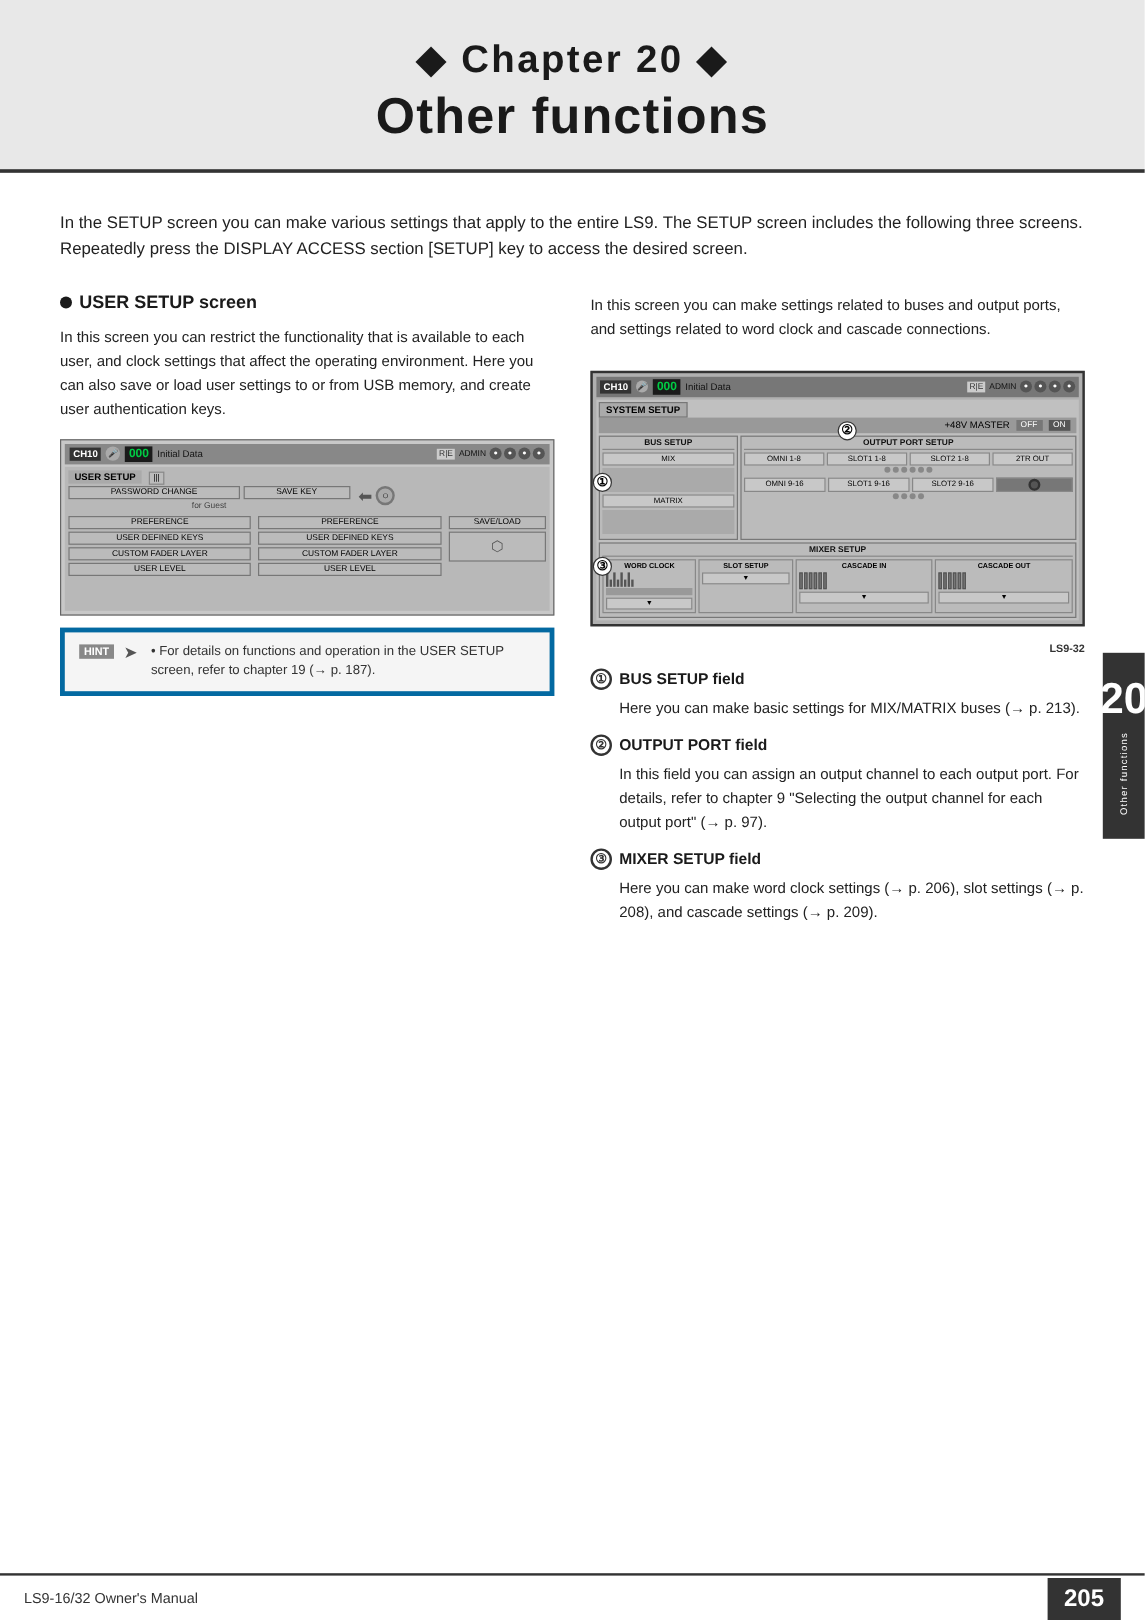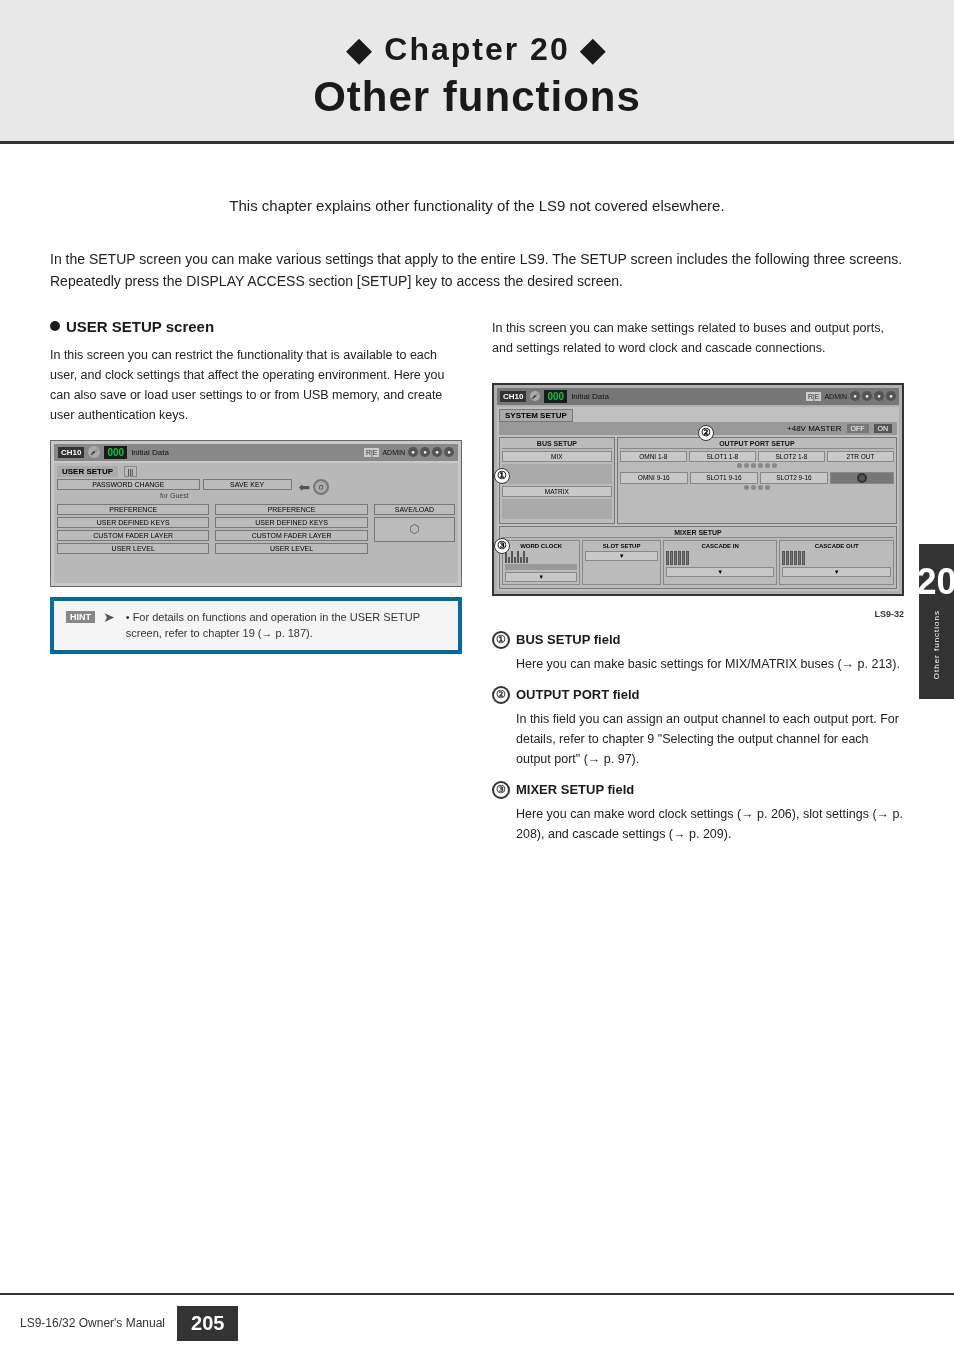"This chapter explains other" p.intro-text { html: <p>This chapter explains other functionality of the LS9 not covered elsewhere.</p> -> none }
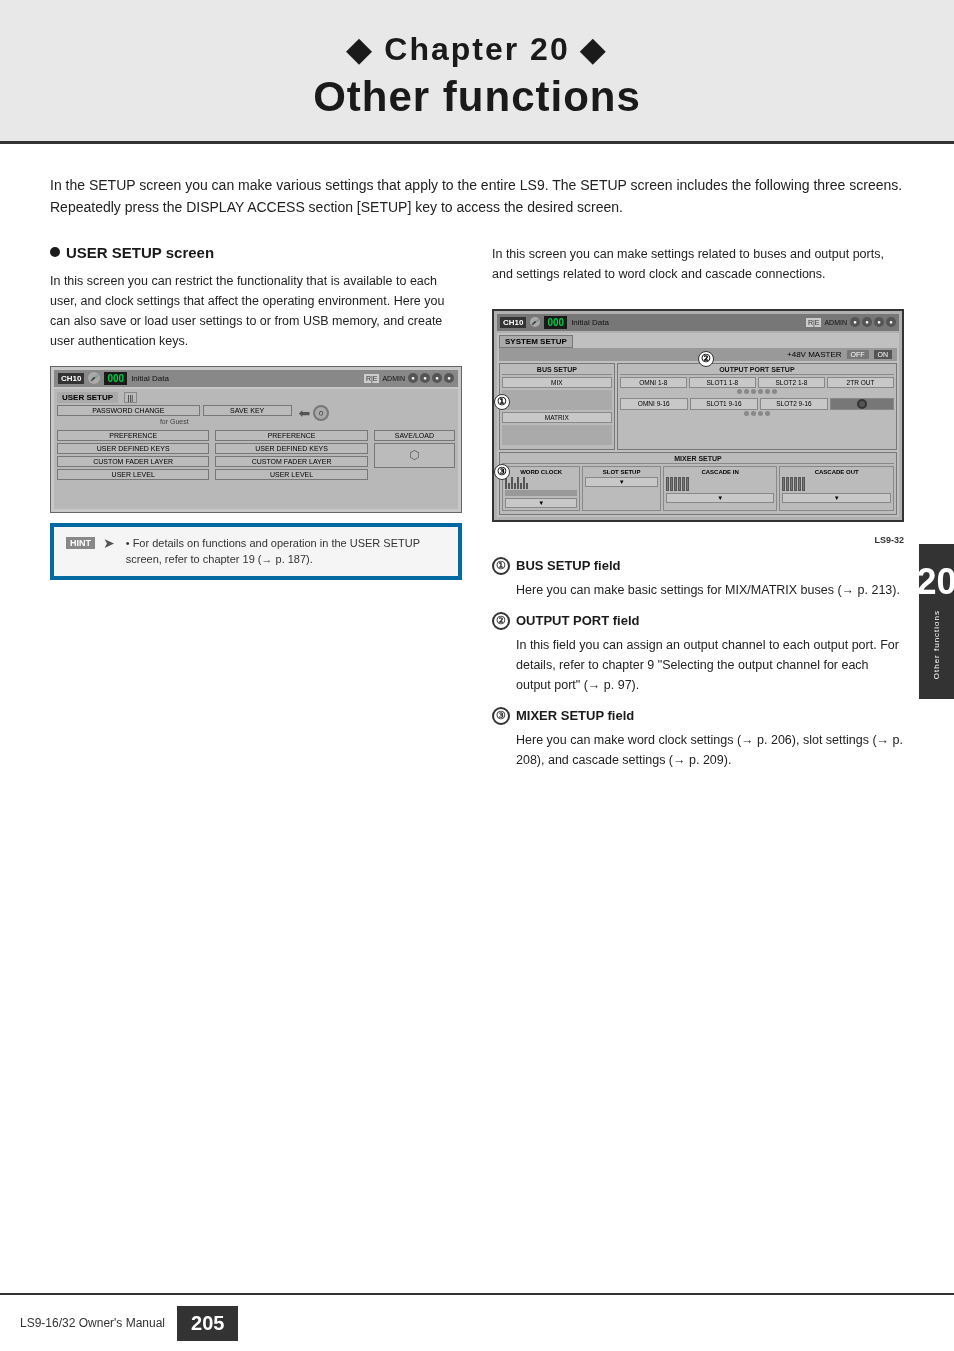"LS9-16/32 Owner's Manual" div { height: 58px -> 40px; justify-content: flex-start -> space-between }
